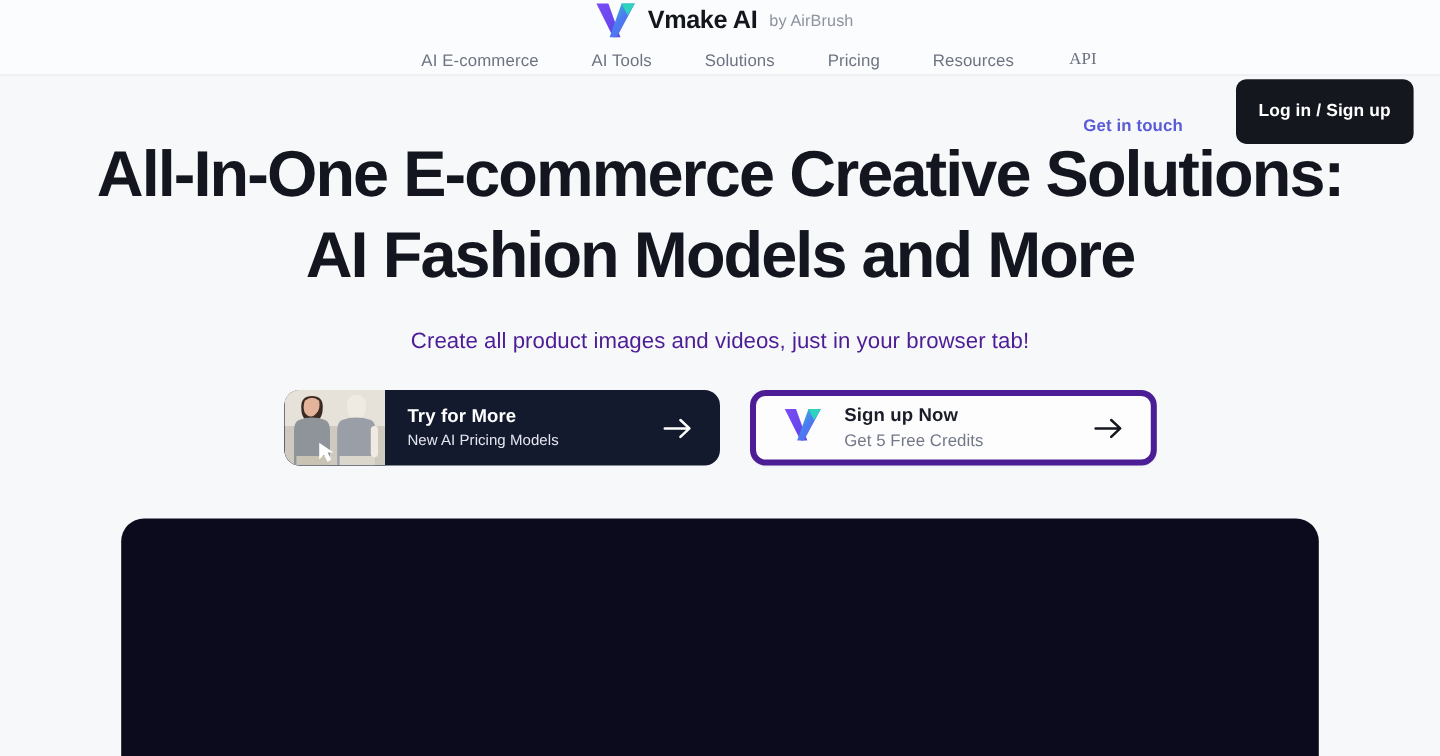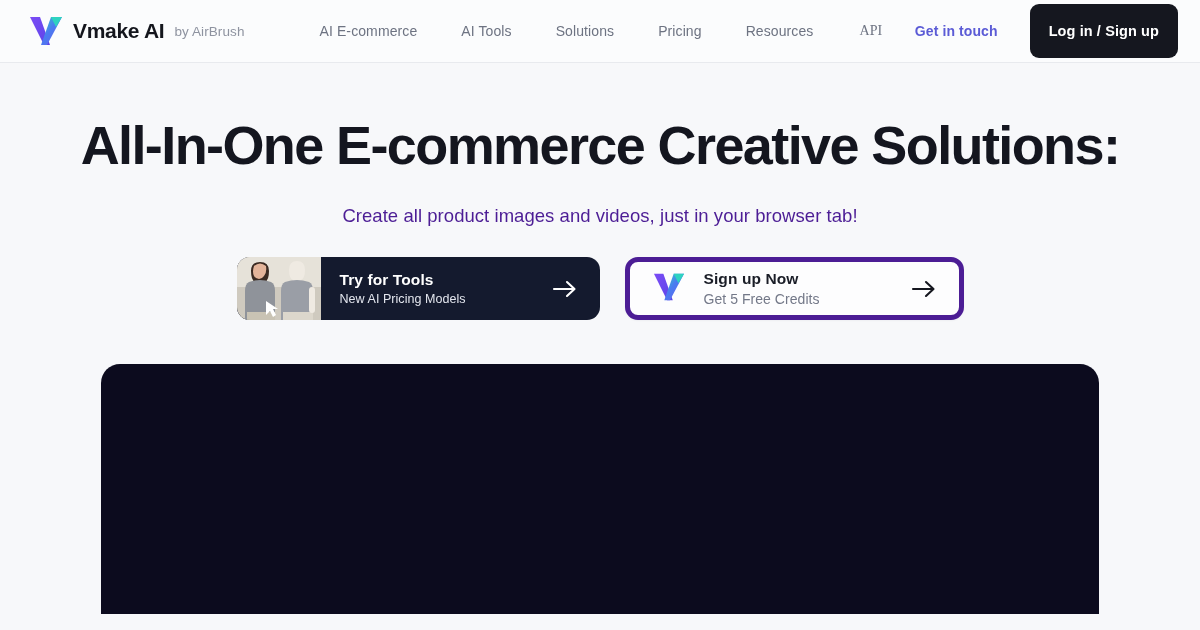"Vmake AI" .header { flex-direction: none -> column }
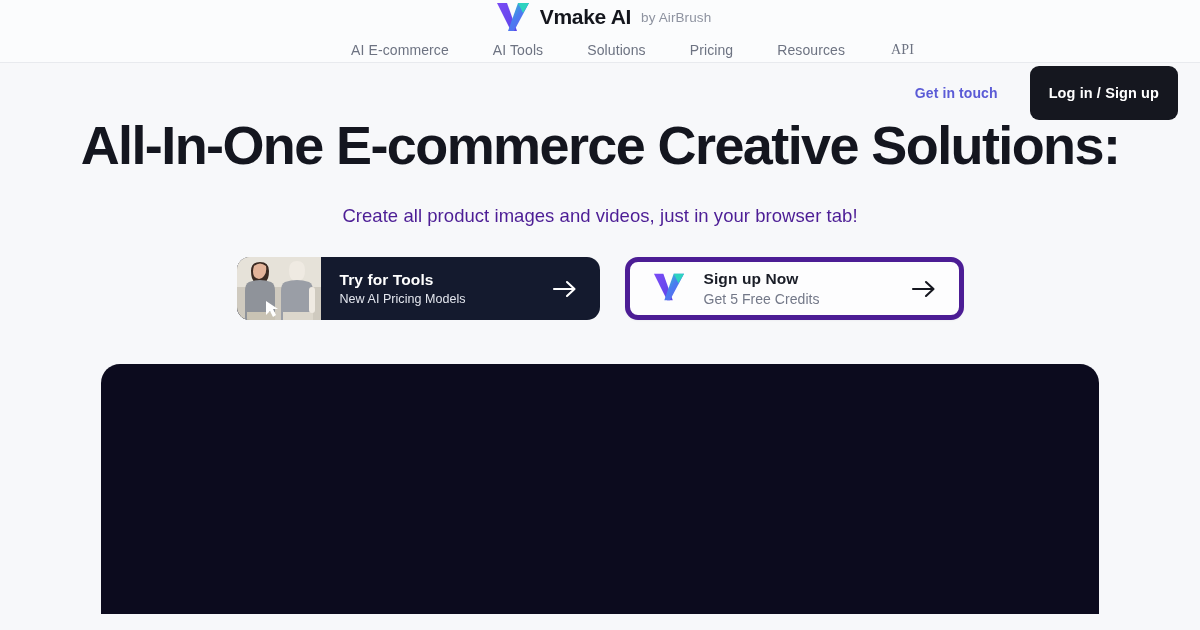"Get in touch" .header-right { align-items: center -> flex-end; gap: 0 -> 12px }
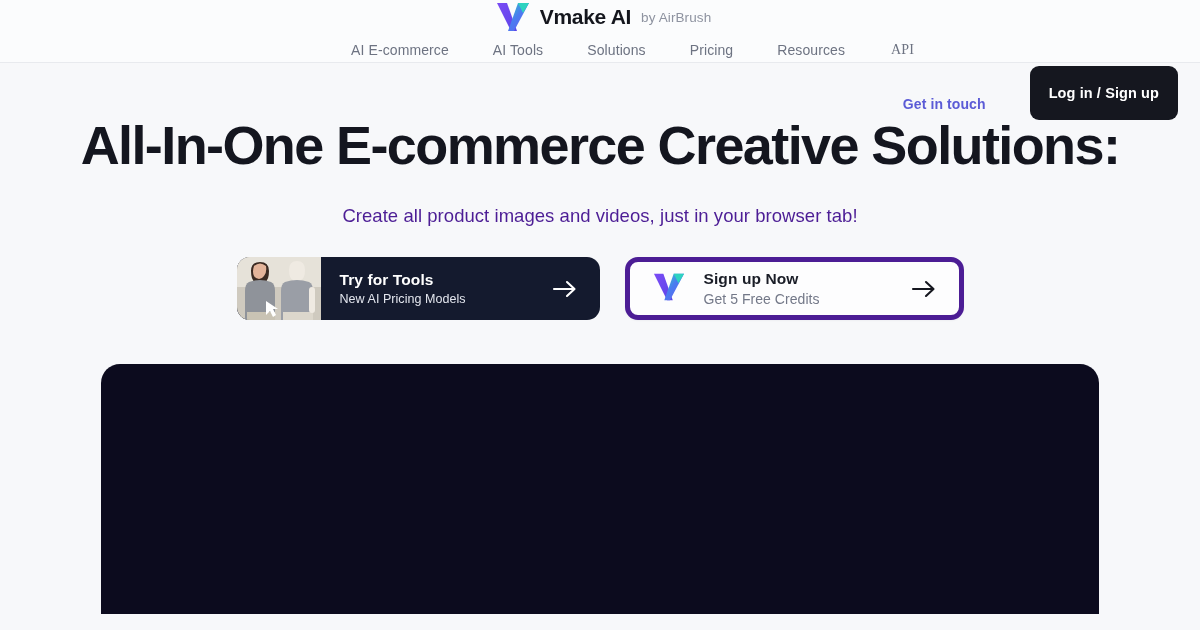"AI Fashion Models and More" span { html: none -> <span>AI Fashion Models and More</span> }
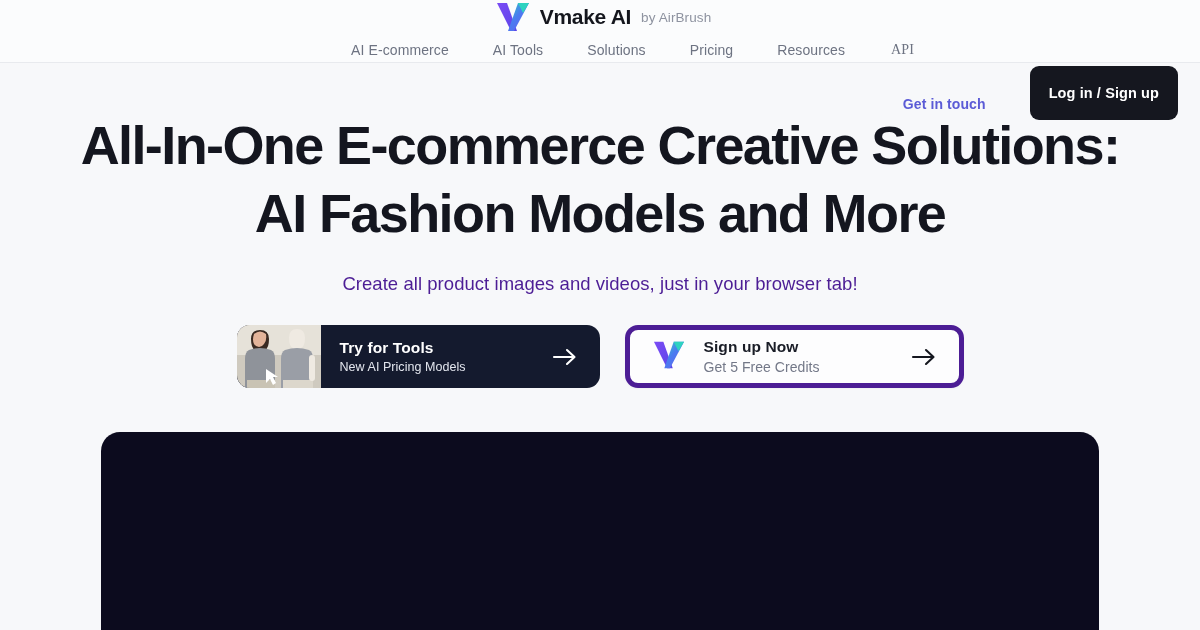"Try for Tools" div.cta-title { text: Tools -> More }
